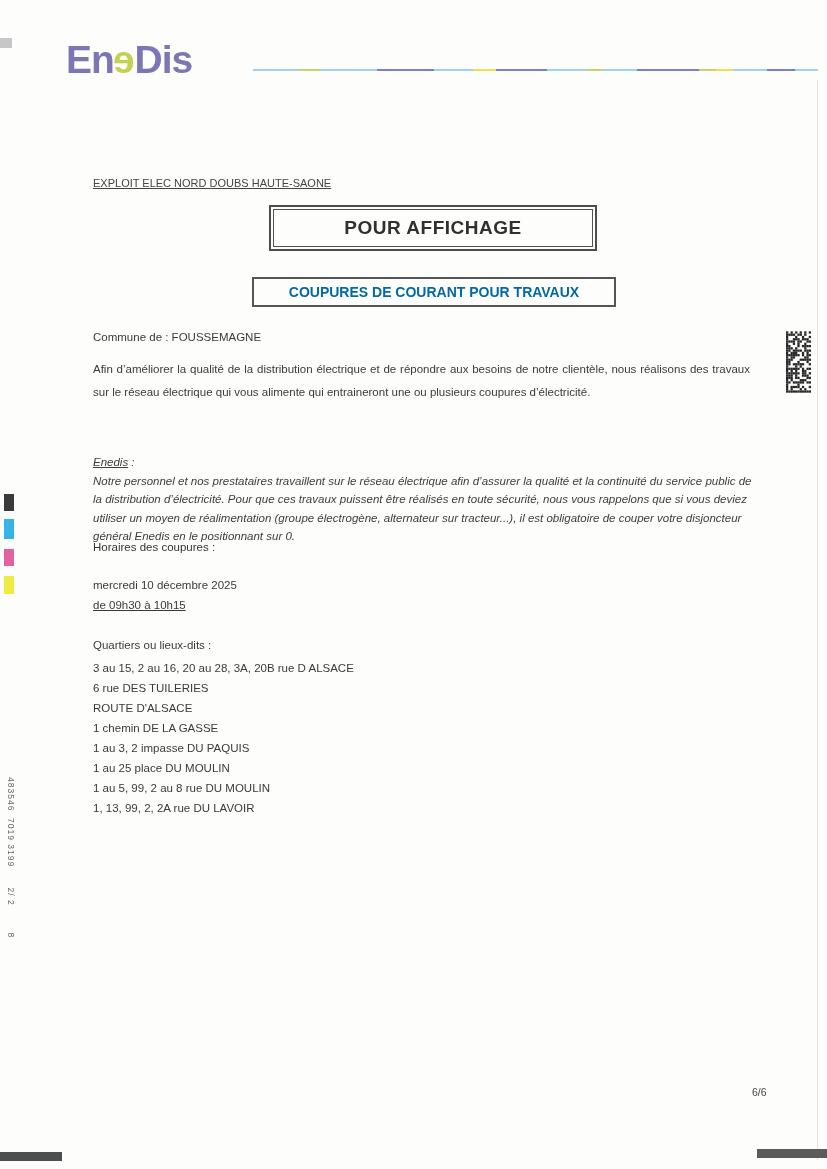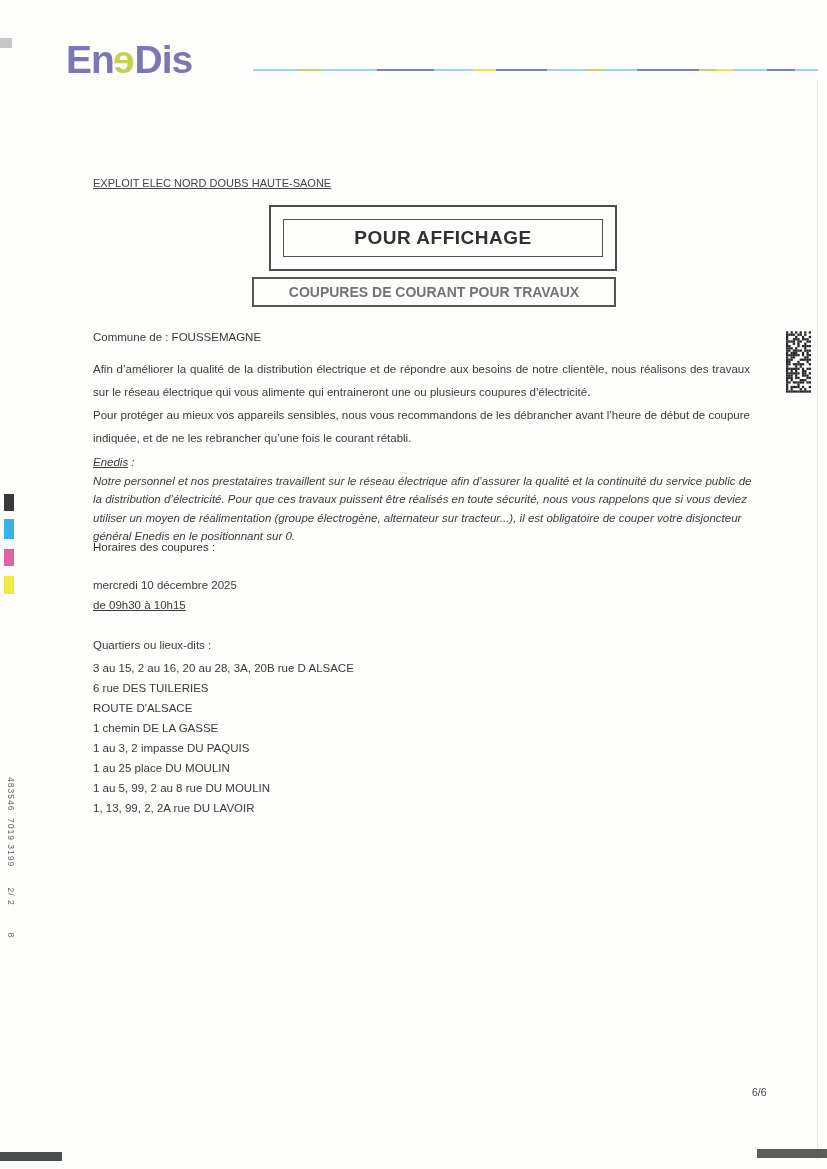"POUR AFFICHAGE" .banner-box { padding: 10px -> 0 }
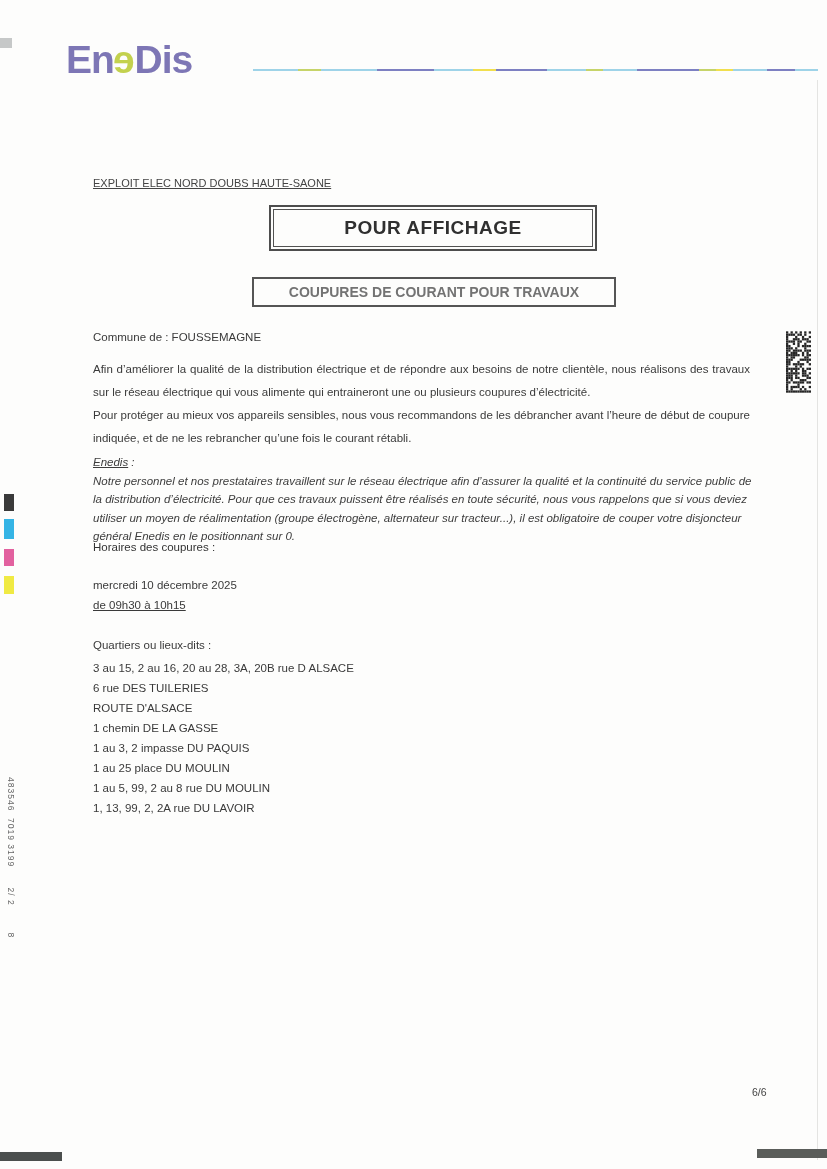"COUPURES DE COURANT POUR TRAVAUX" .subject-box { color: #737373 -> #0369a1 }
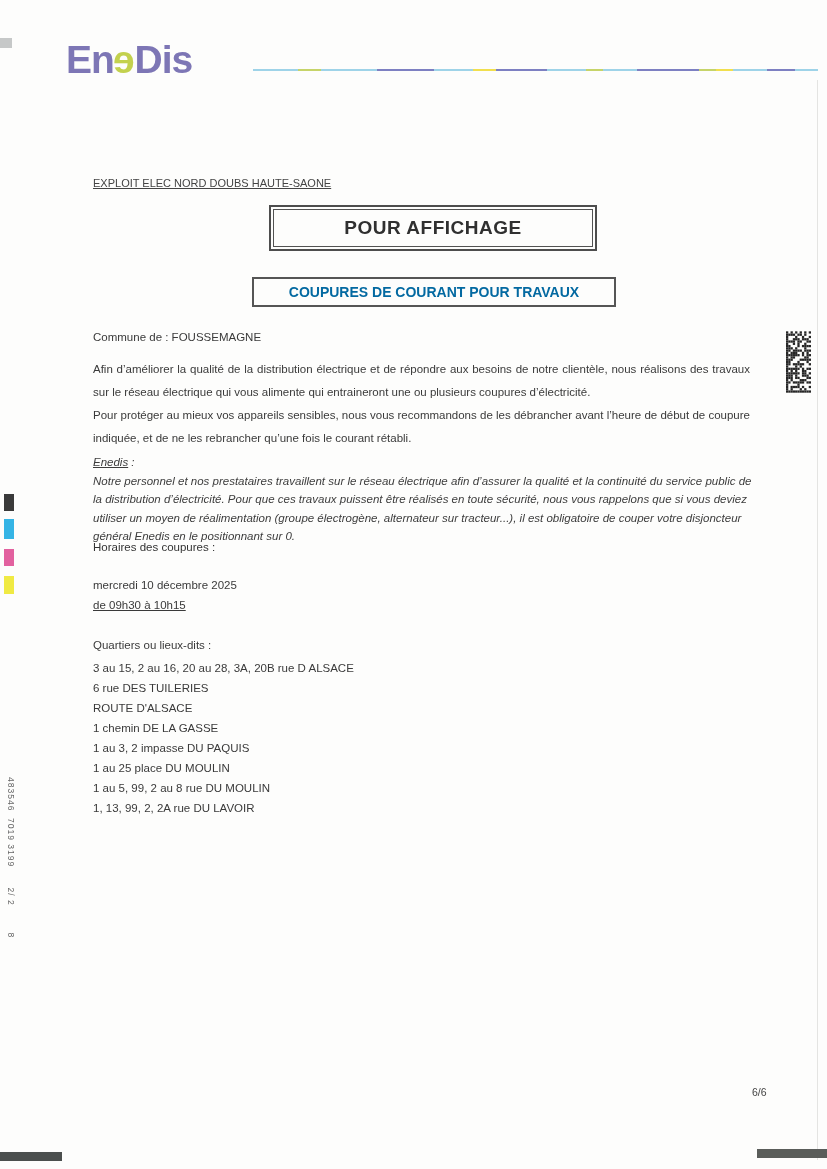"Pour protéger au mieux vos" div.para { html: <div>Pour protéger au mieux vos appareils sensibles, nous vous recommandons de les débrancher avant l’heure de début de coupure indiquée, et de ne les rebrancher qu’une fois le courant rétabli.</div> -> none }
